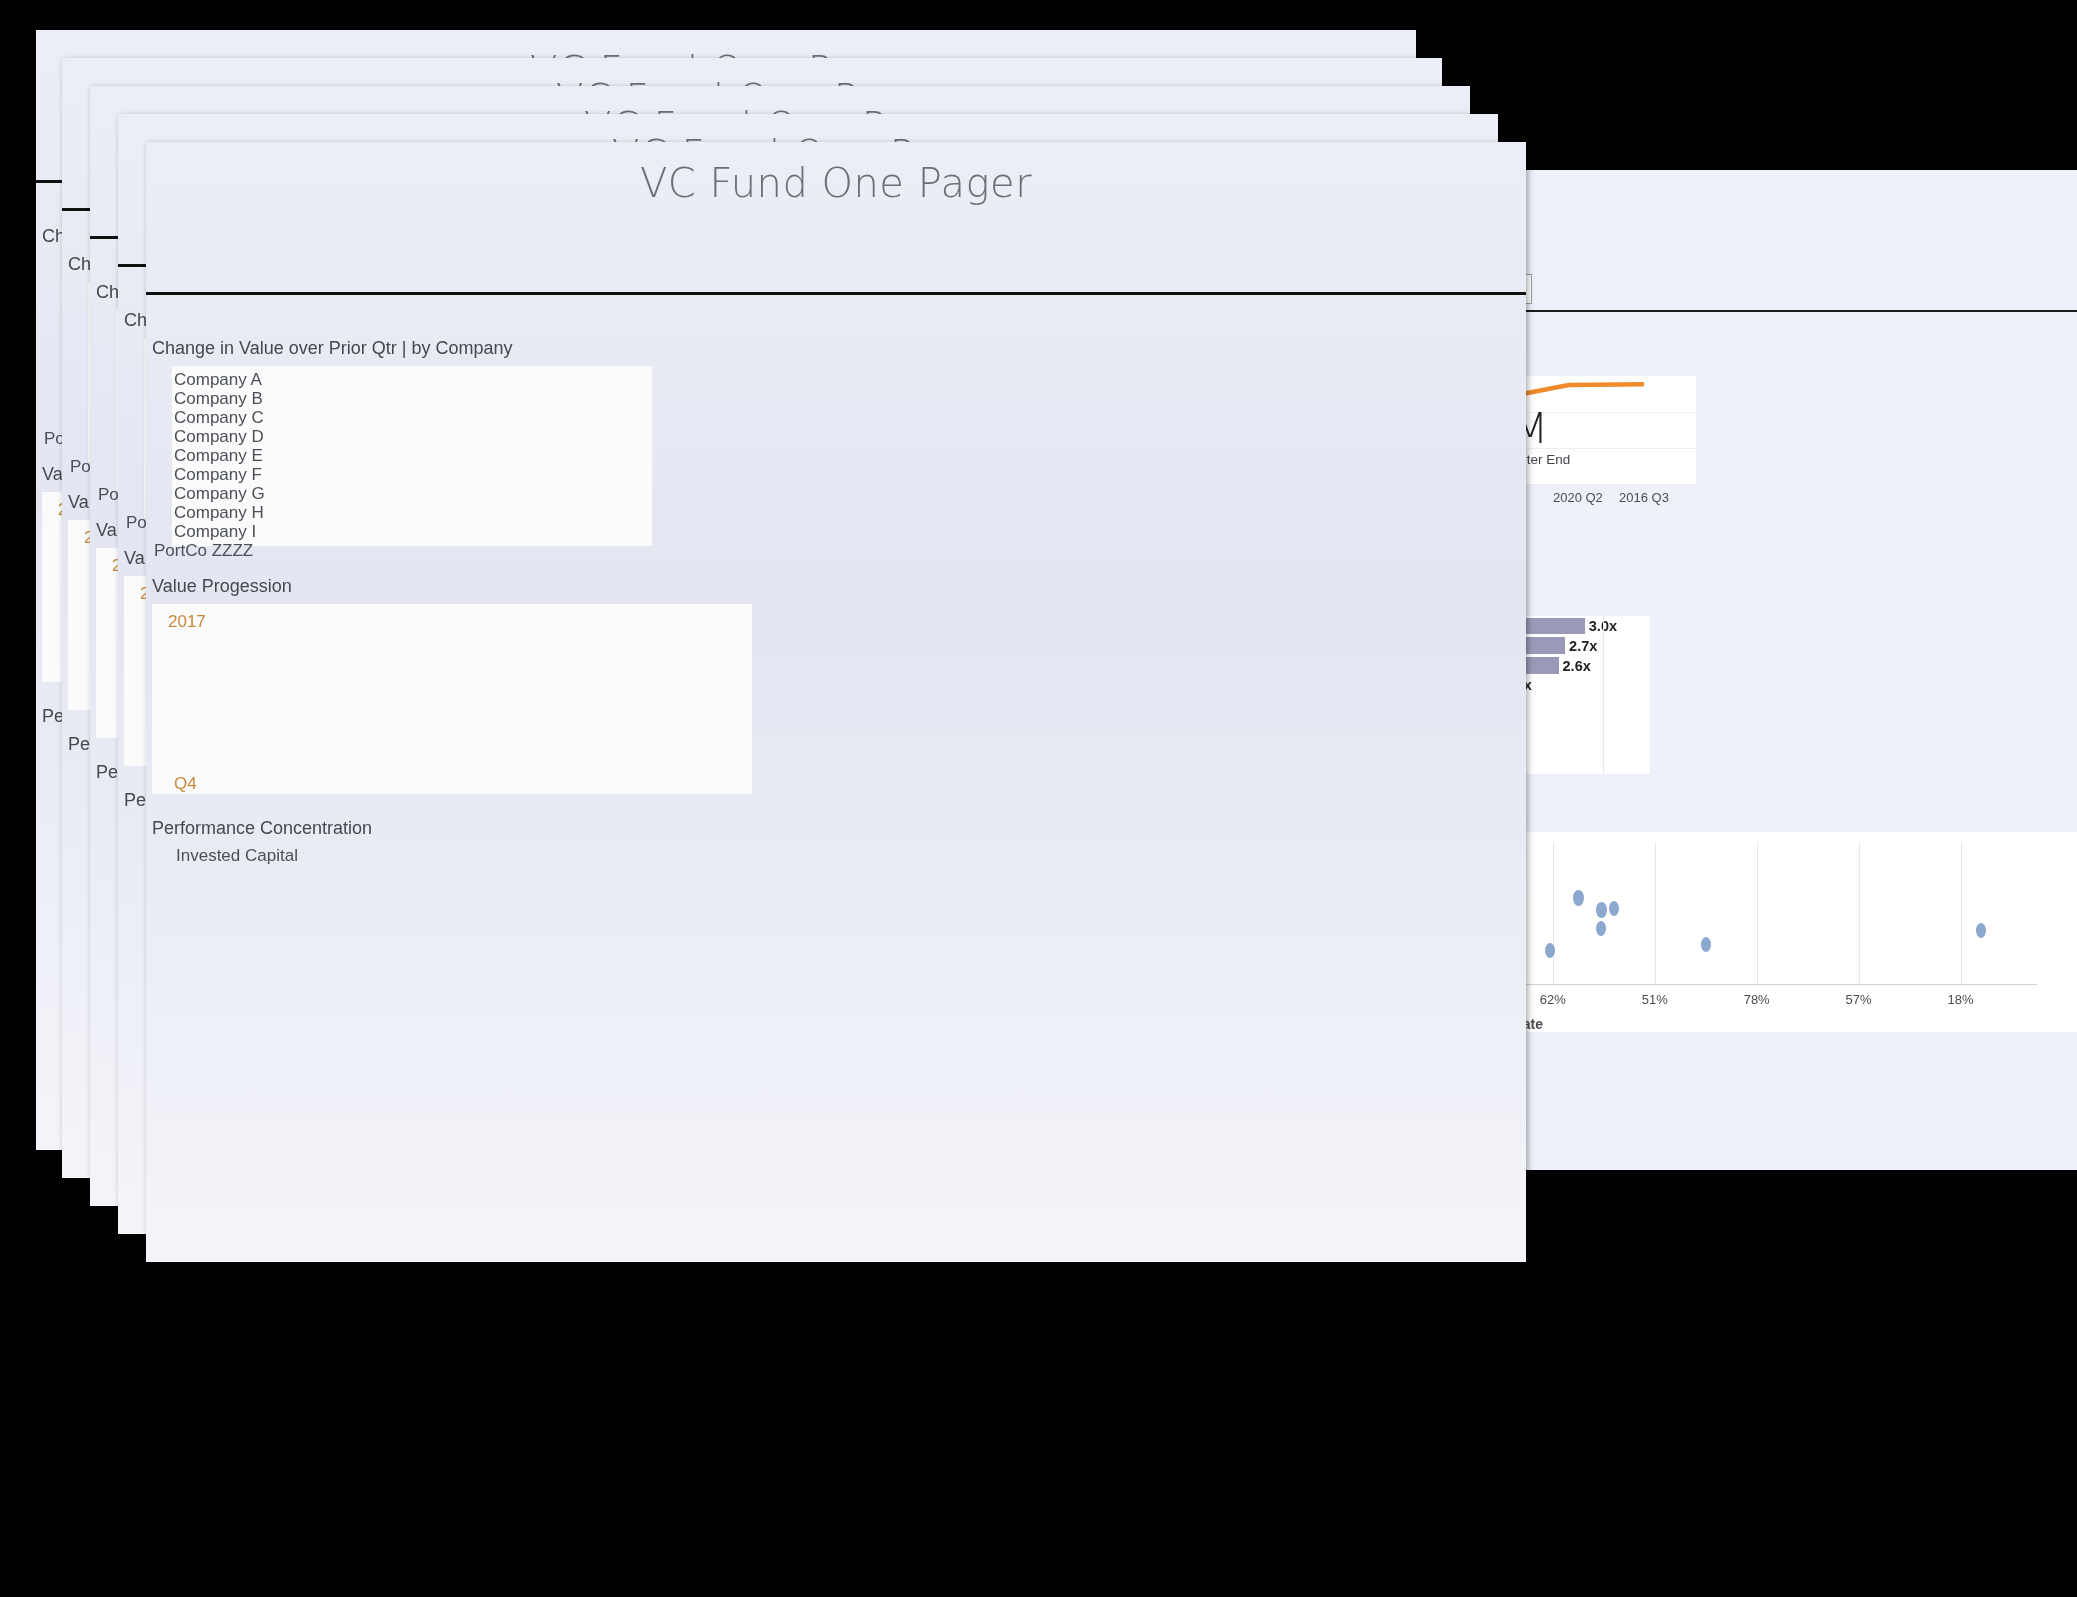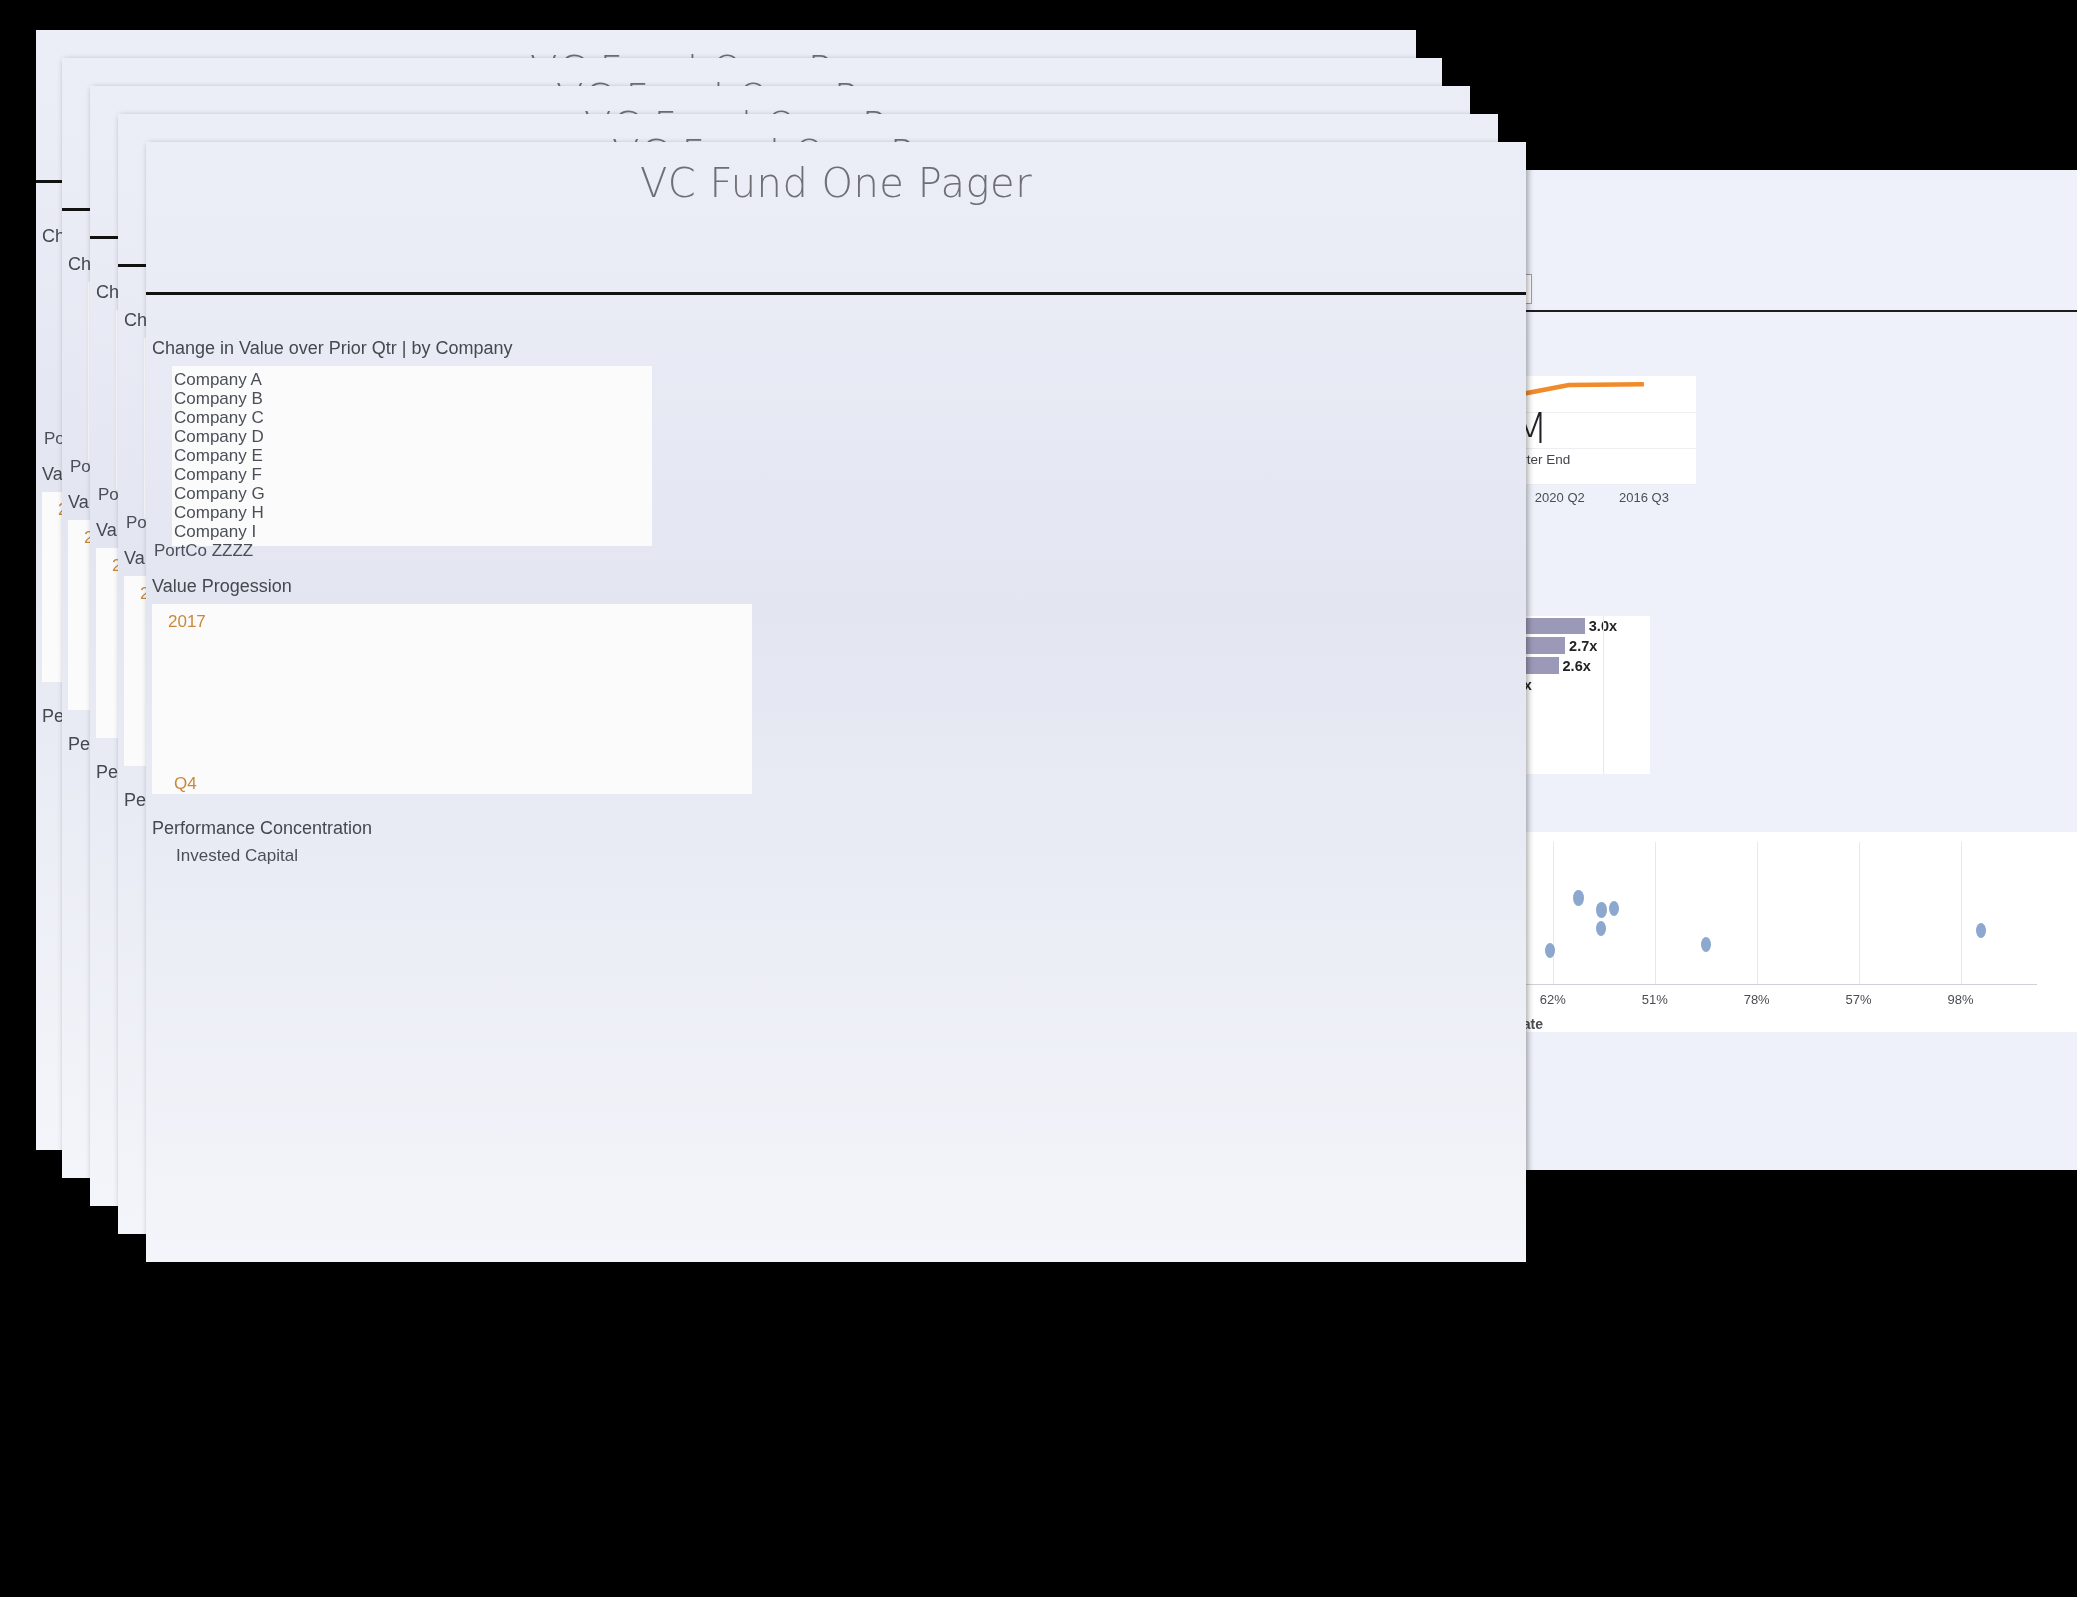"2020 Q2" div.axlabel { text-align: left -> right }
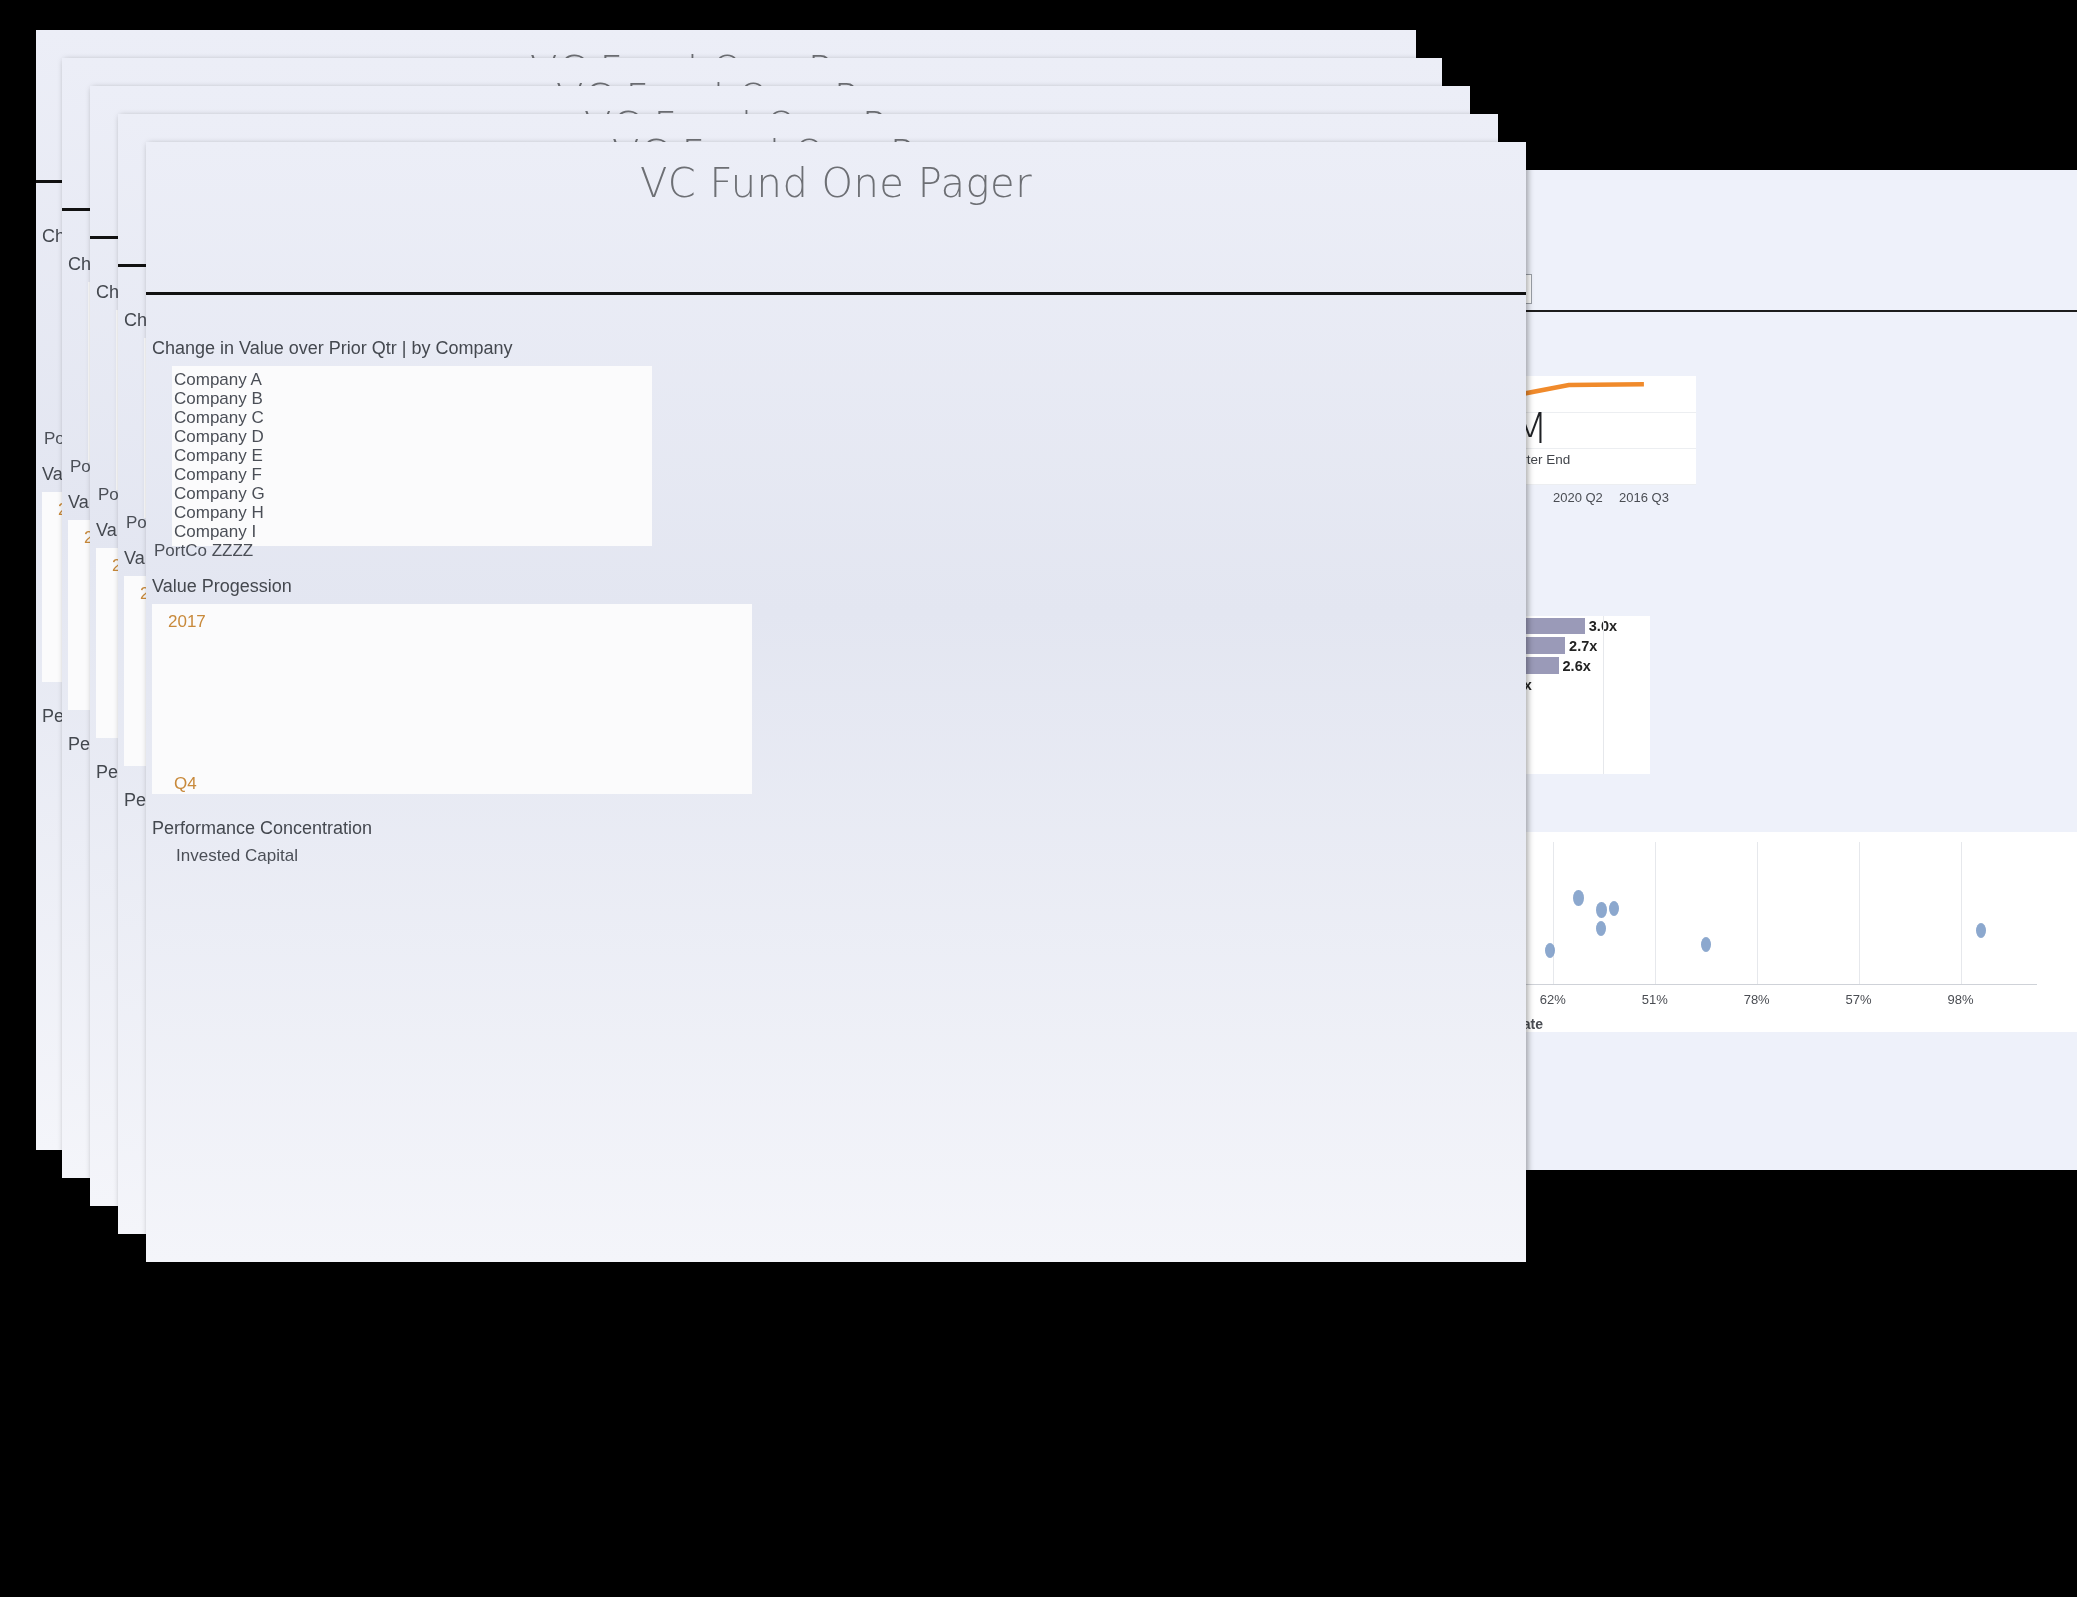"98%" div.axlabel { text: 98% -> 18% }
